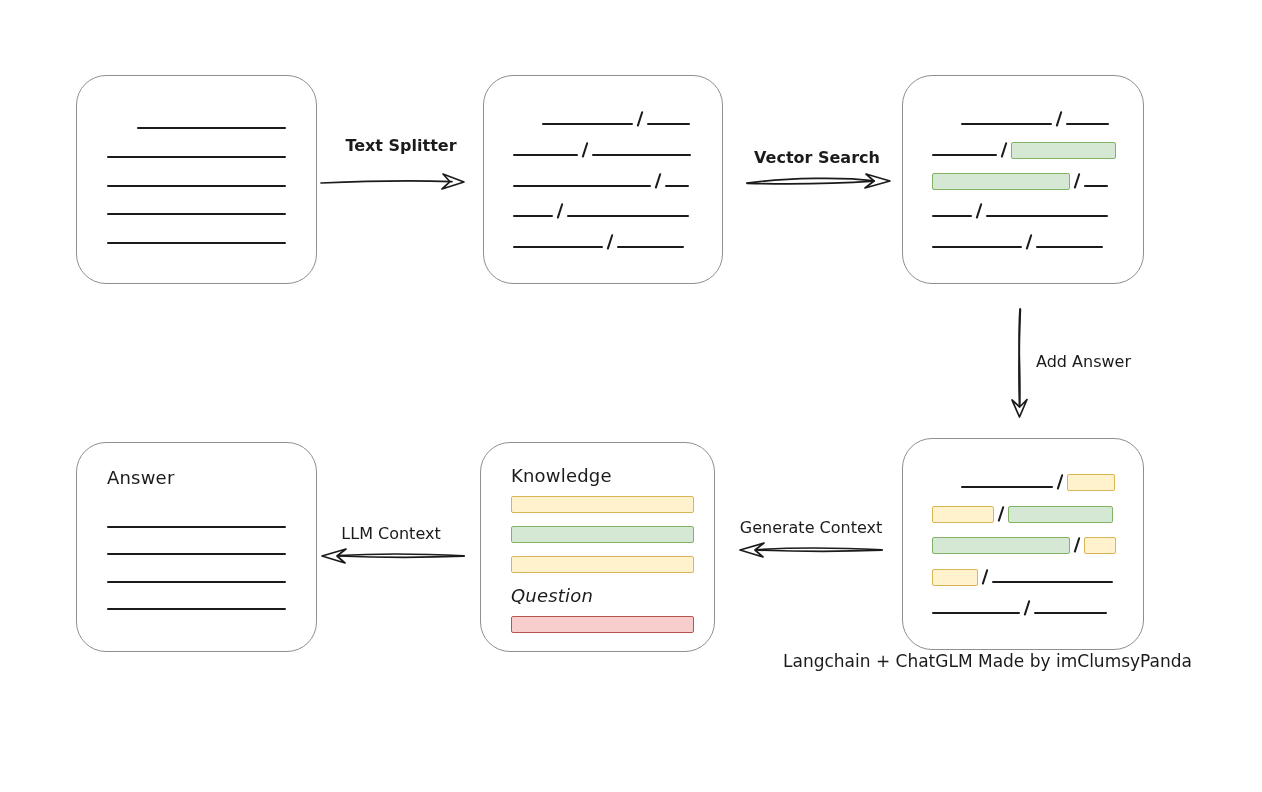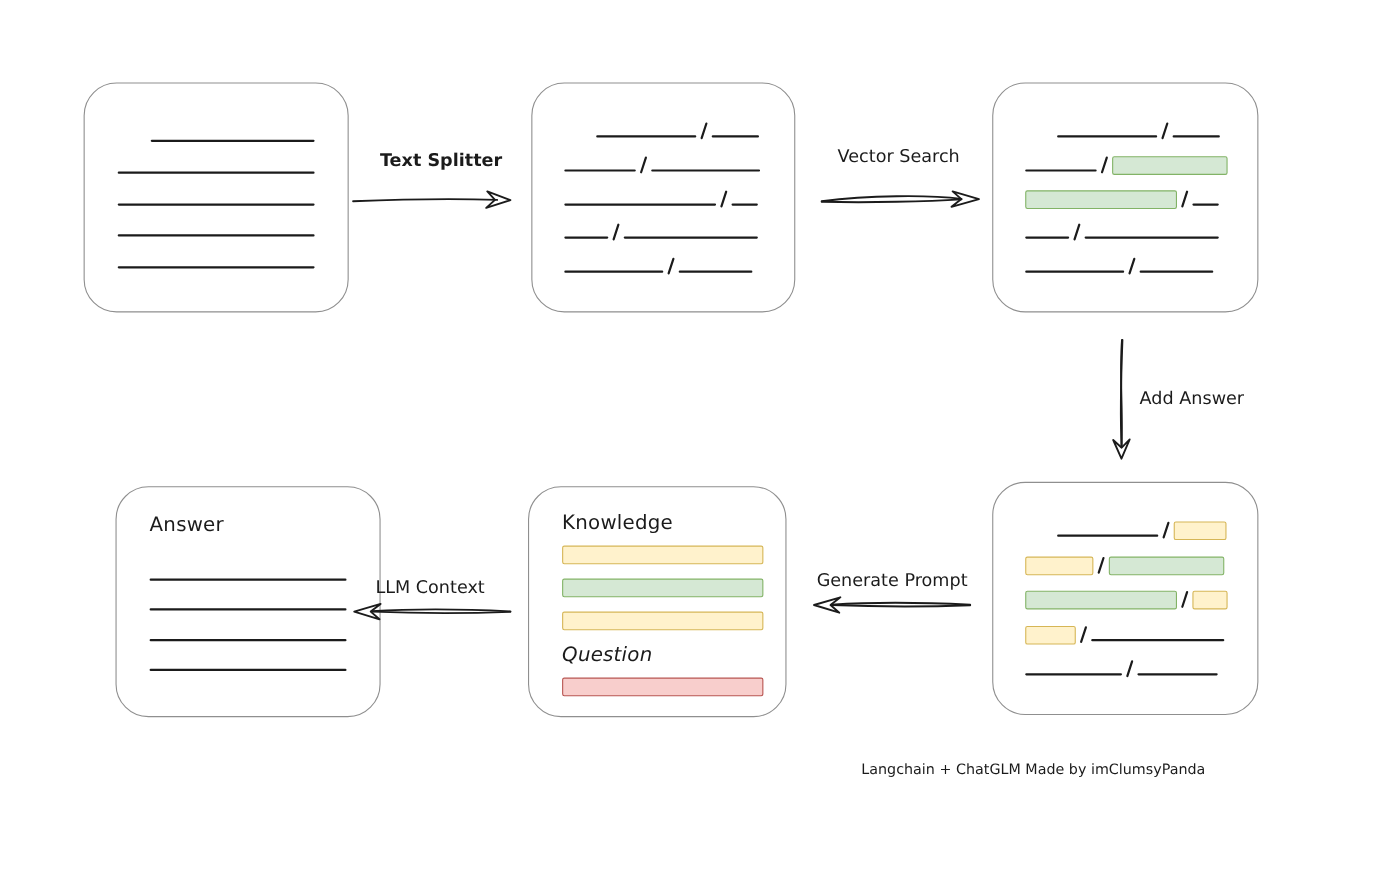"Vector Search" #lbl-vector-search { font-weight: none -> bold; top: 132px -> 148px }
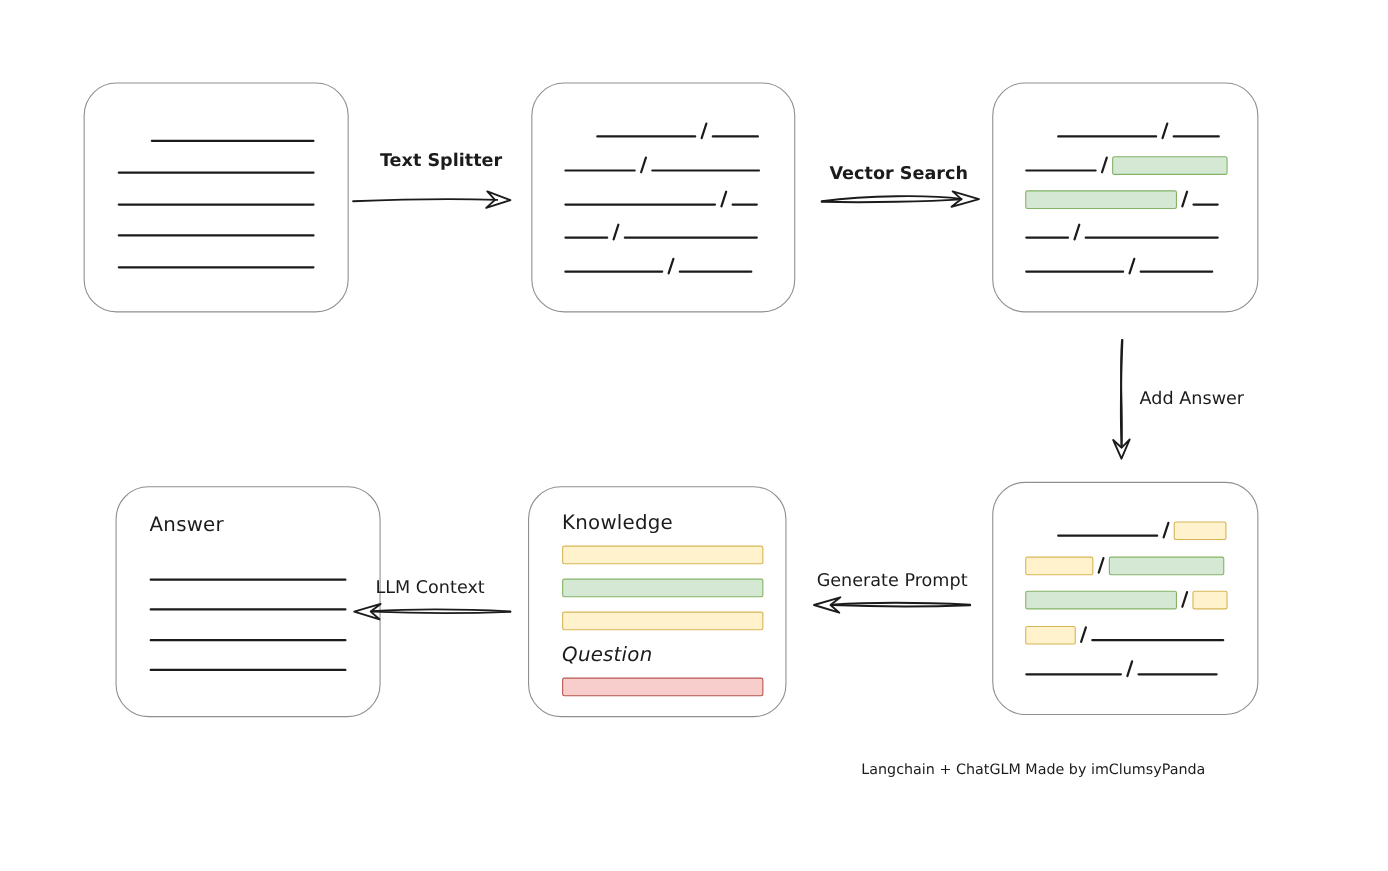"Answer" #p6 { margin-left: 29px -> none }
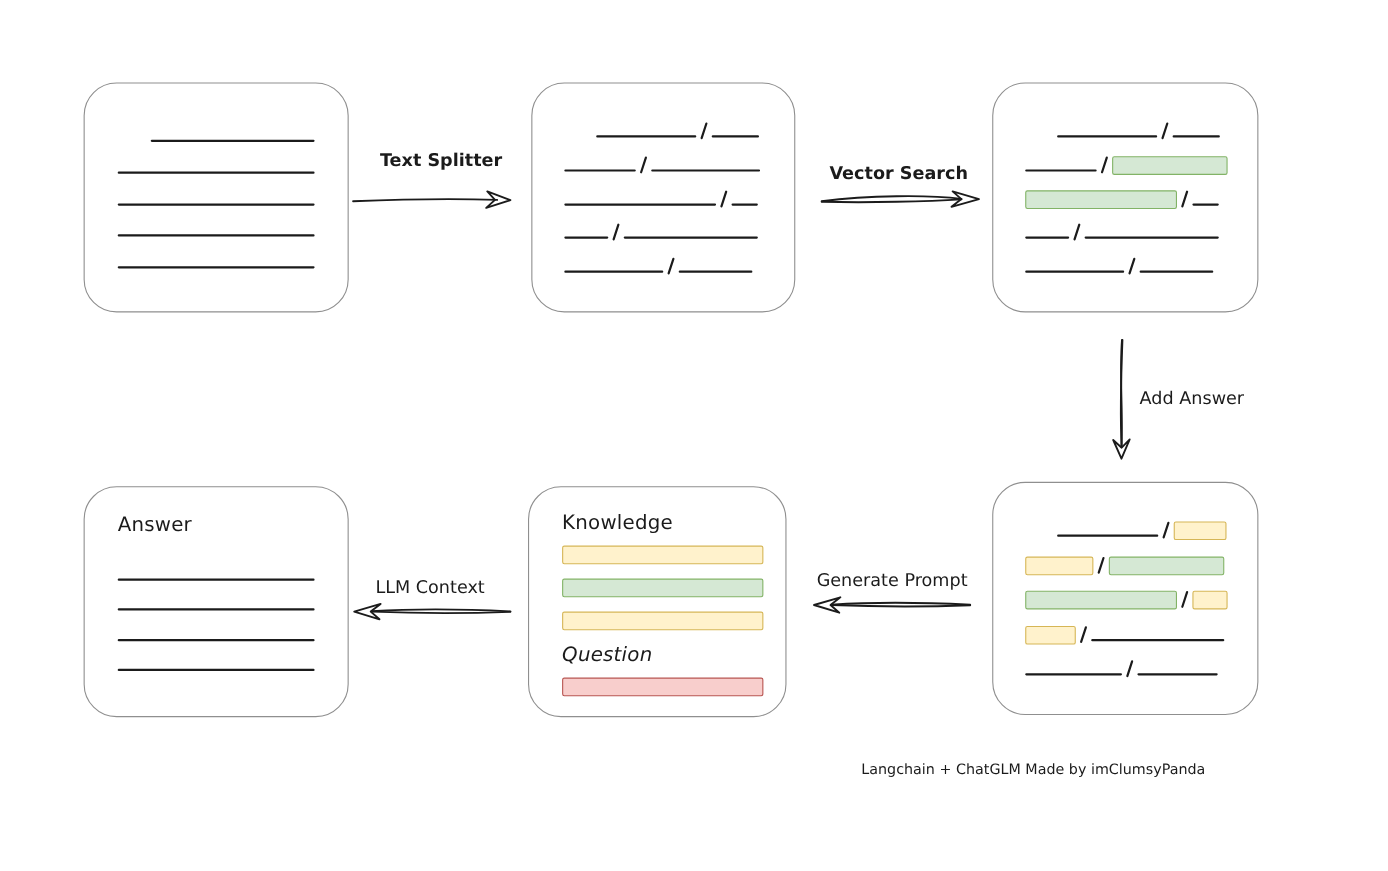"Generate Prompt" div.arrow-label { text: Prompt -> Context }
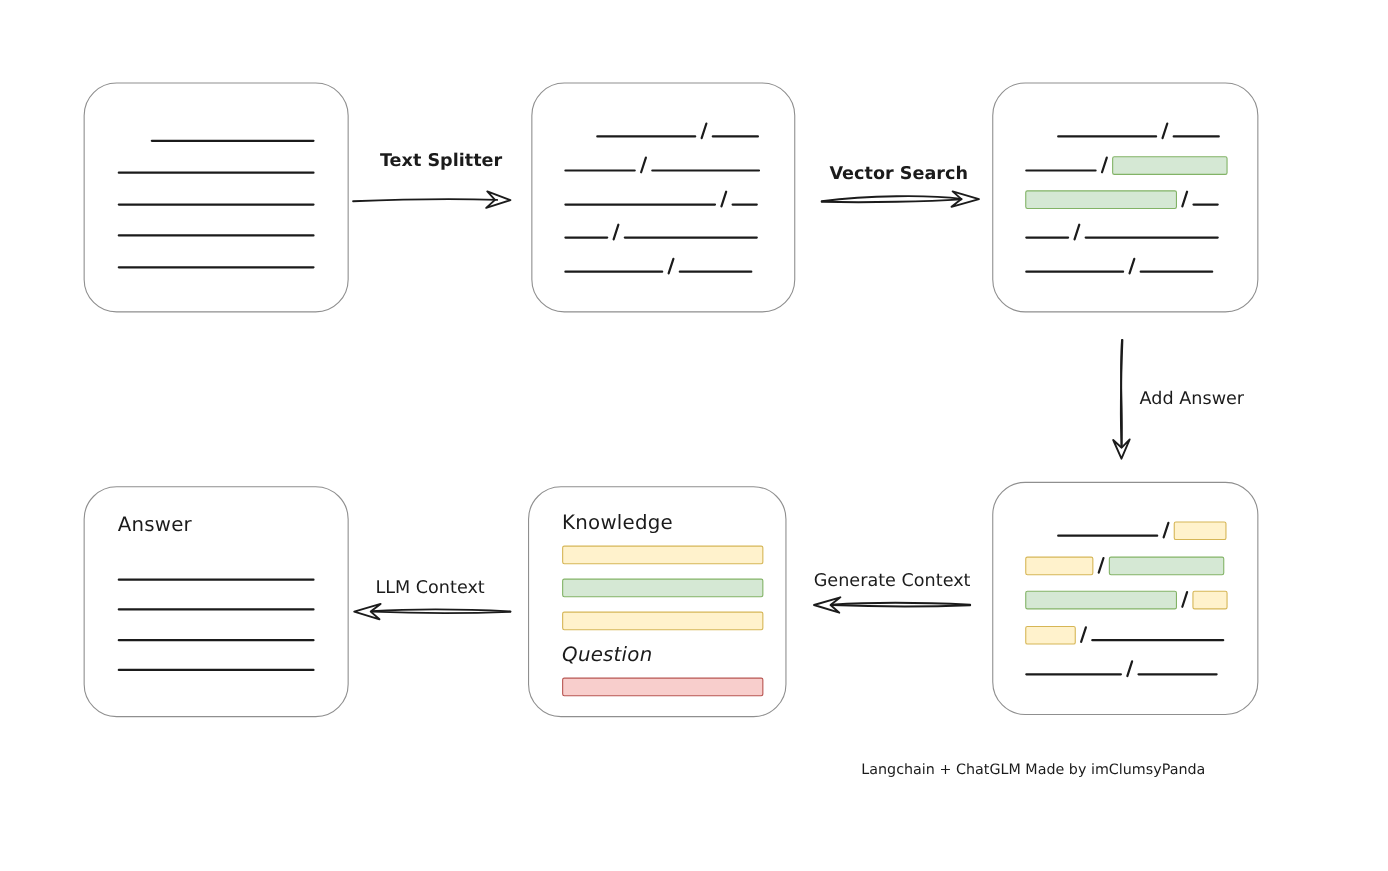"Langchain + ChatGLM Made by" .caption { font-size: 13px -> 17px; top: 690px -> 650px }
